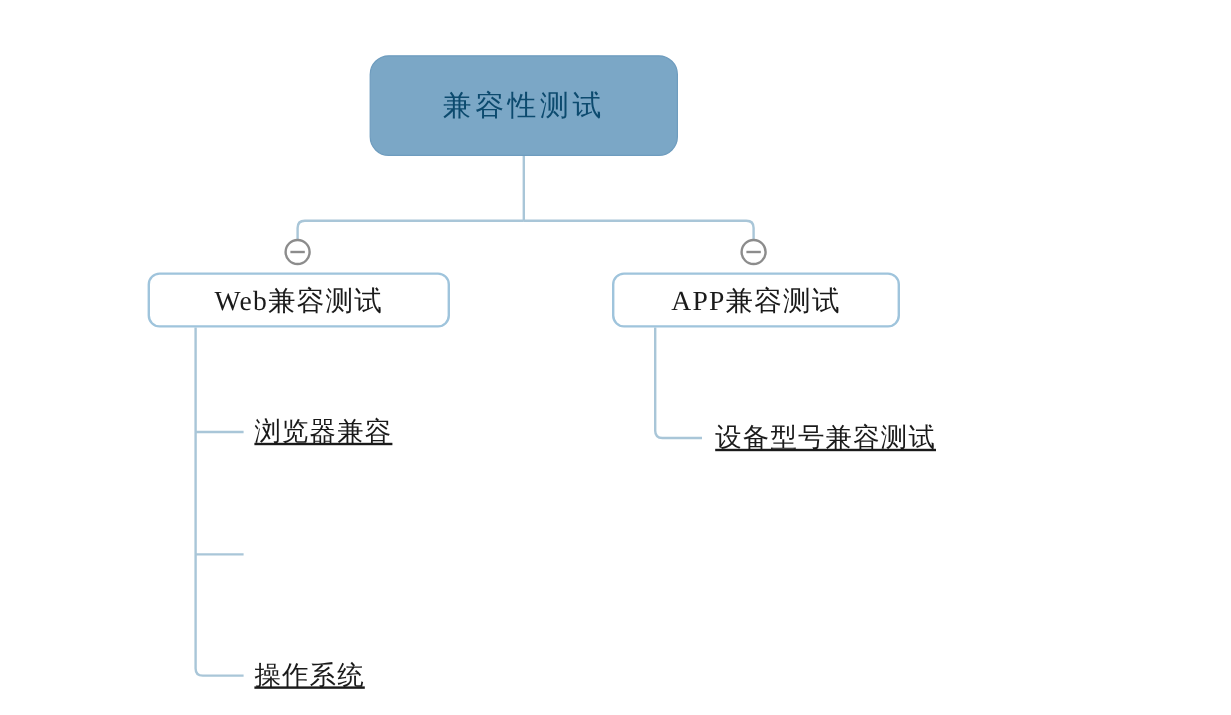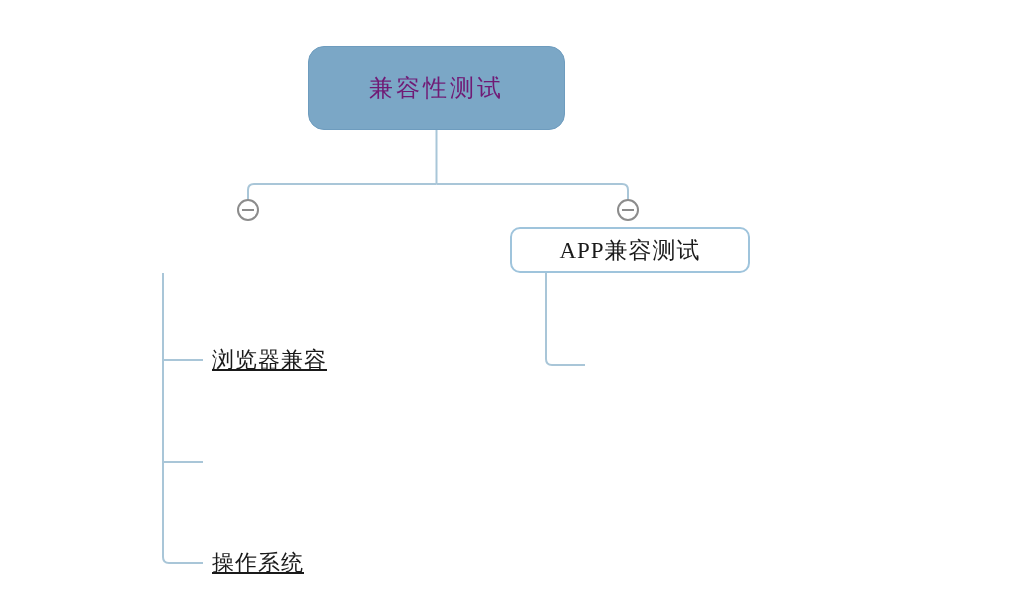"兼容性测试" .root-node { color: #701a75 -> #0c4a6e }
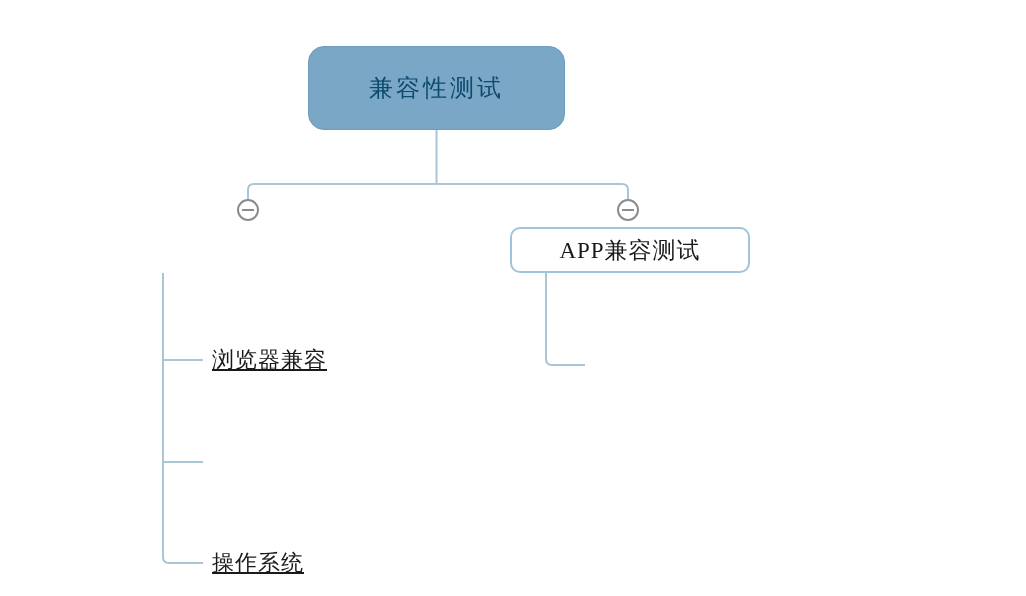"Web兼容测试" div.node { html: none -> <div> <span>Web兼容测试</span> </div> }
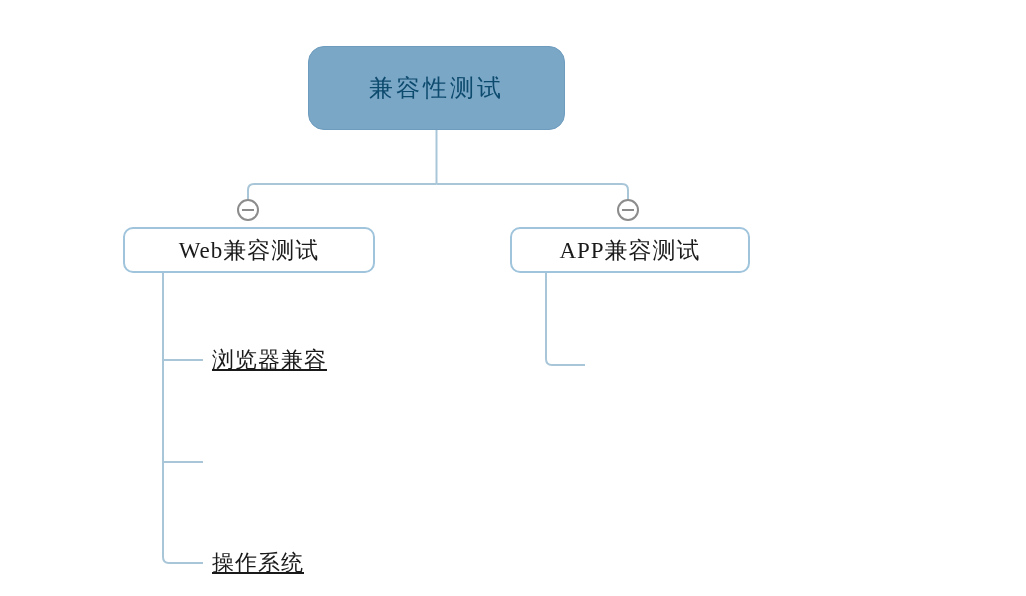"设备型号兼容测试" div.leaf-label { html: none -> <div>设备型号兼容测试</div> }
